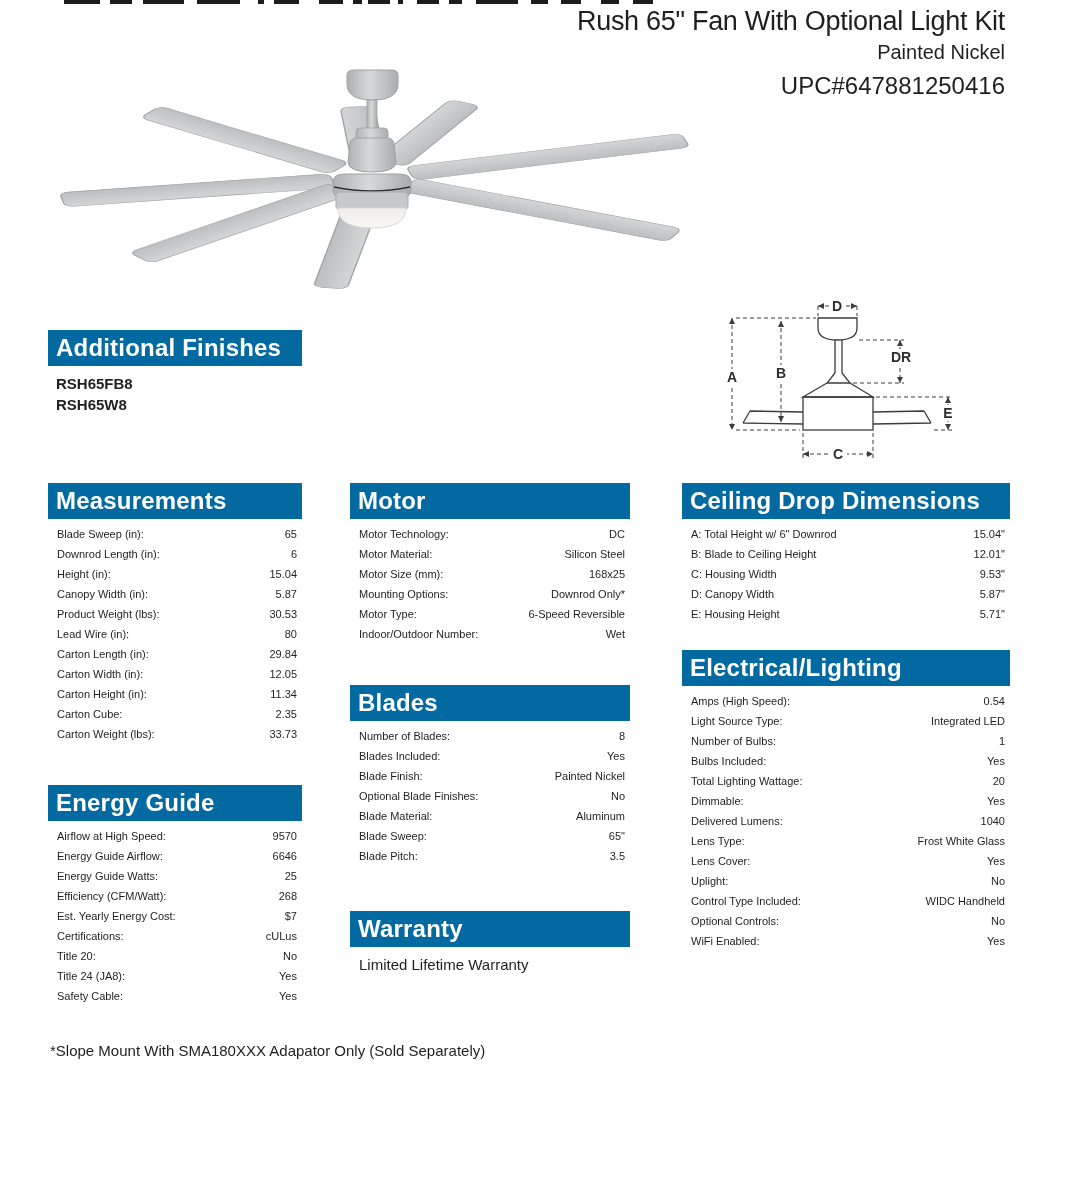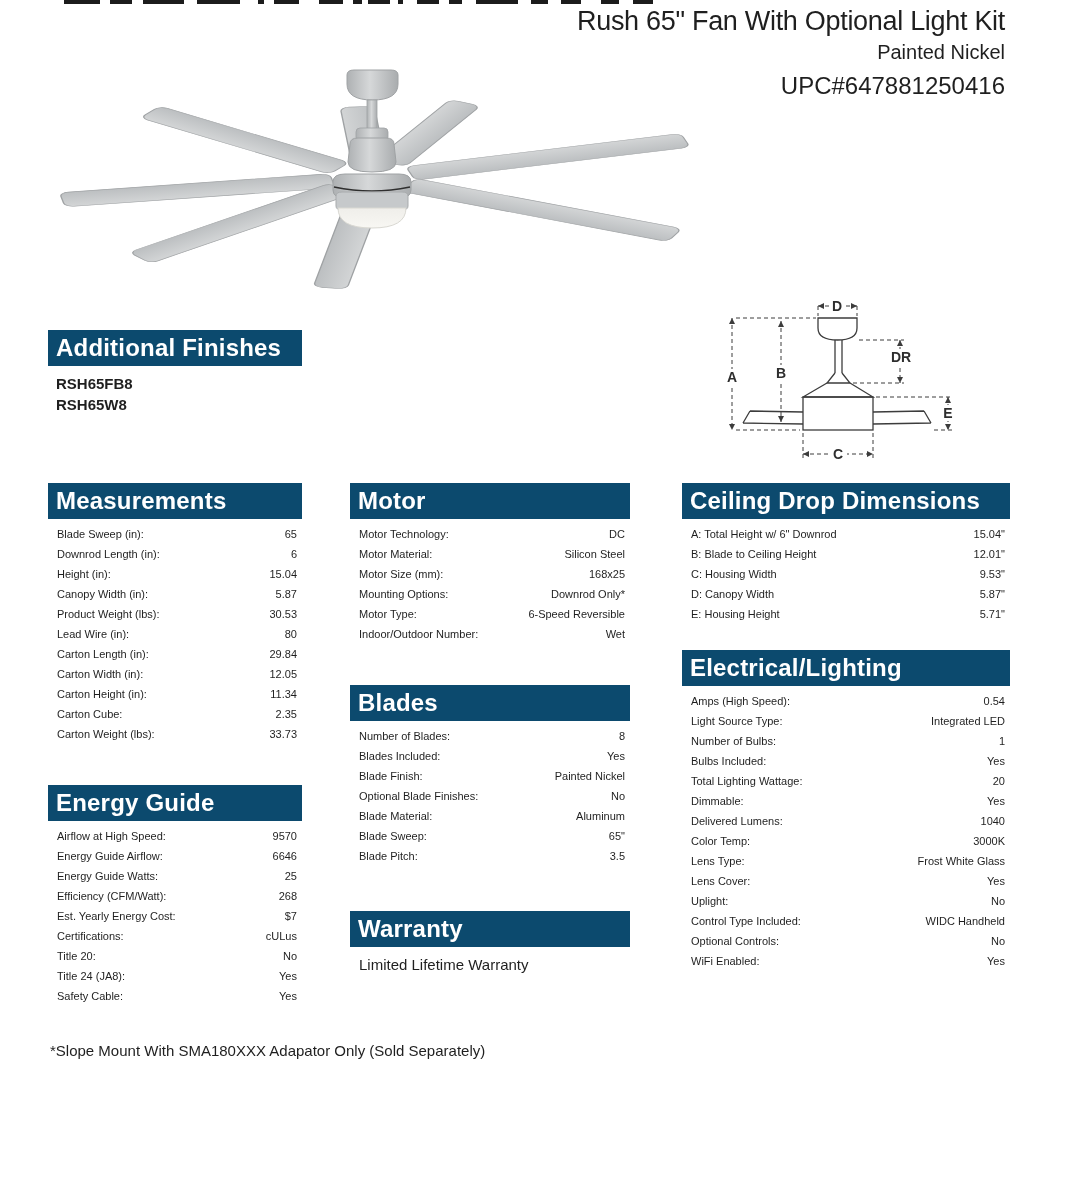"Additional Finishes" .sec-header { background: #0c4a6e -> #0369a1 }
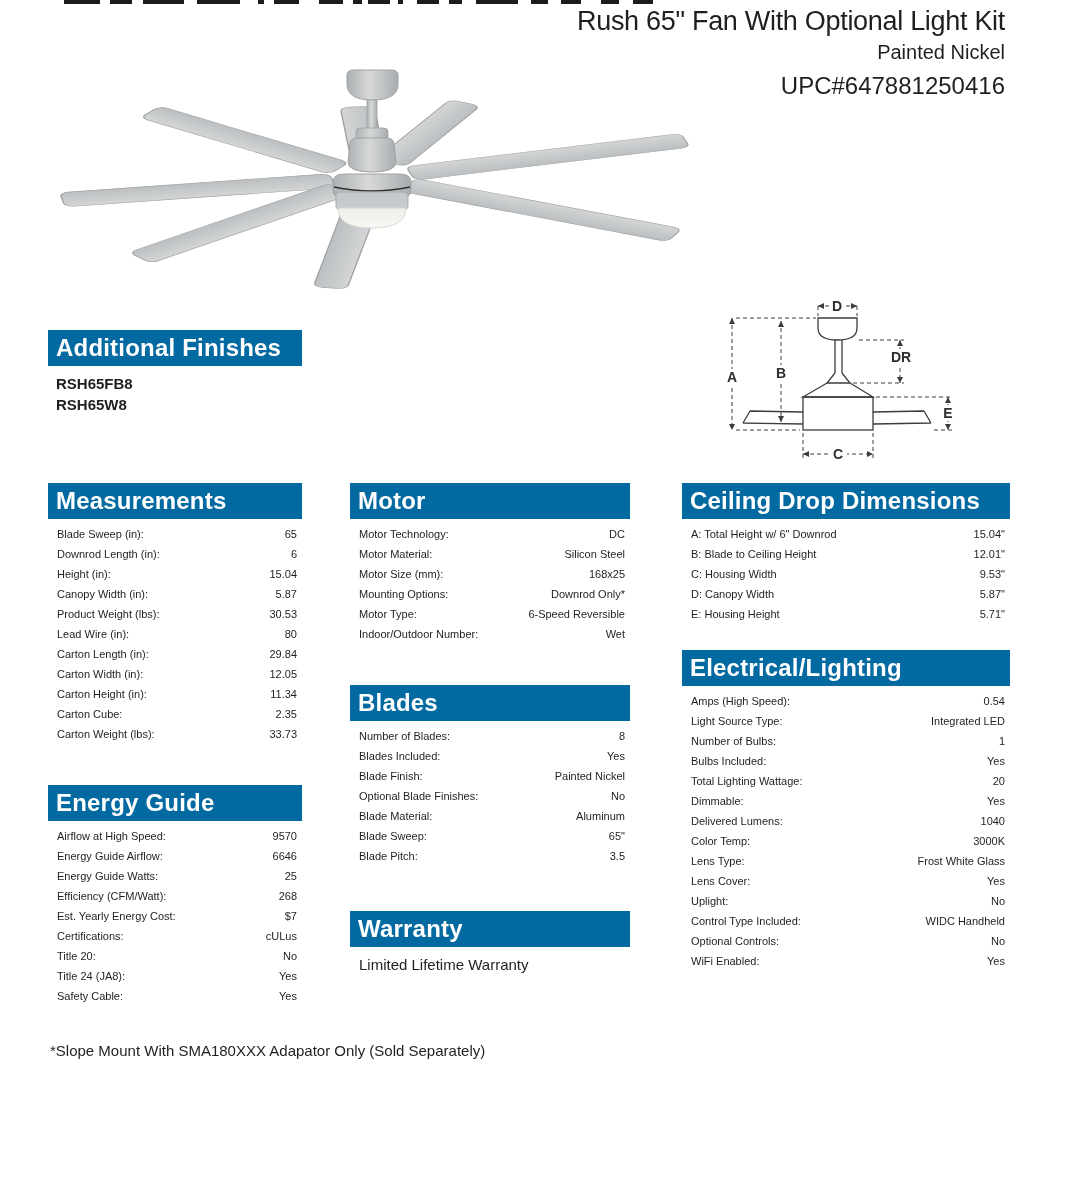"Color Temp:" div.spec-row { html: <div> <span>Color Temp:</span> <span>3000K</span> </div> -> none }
